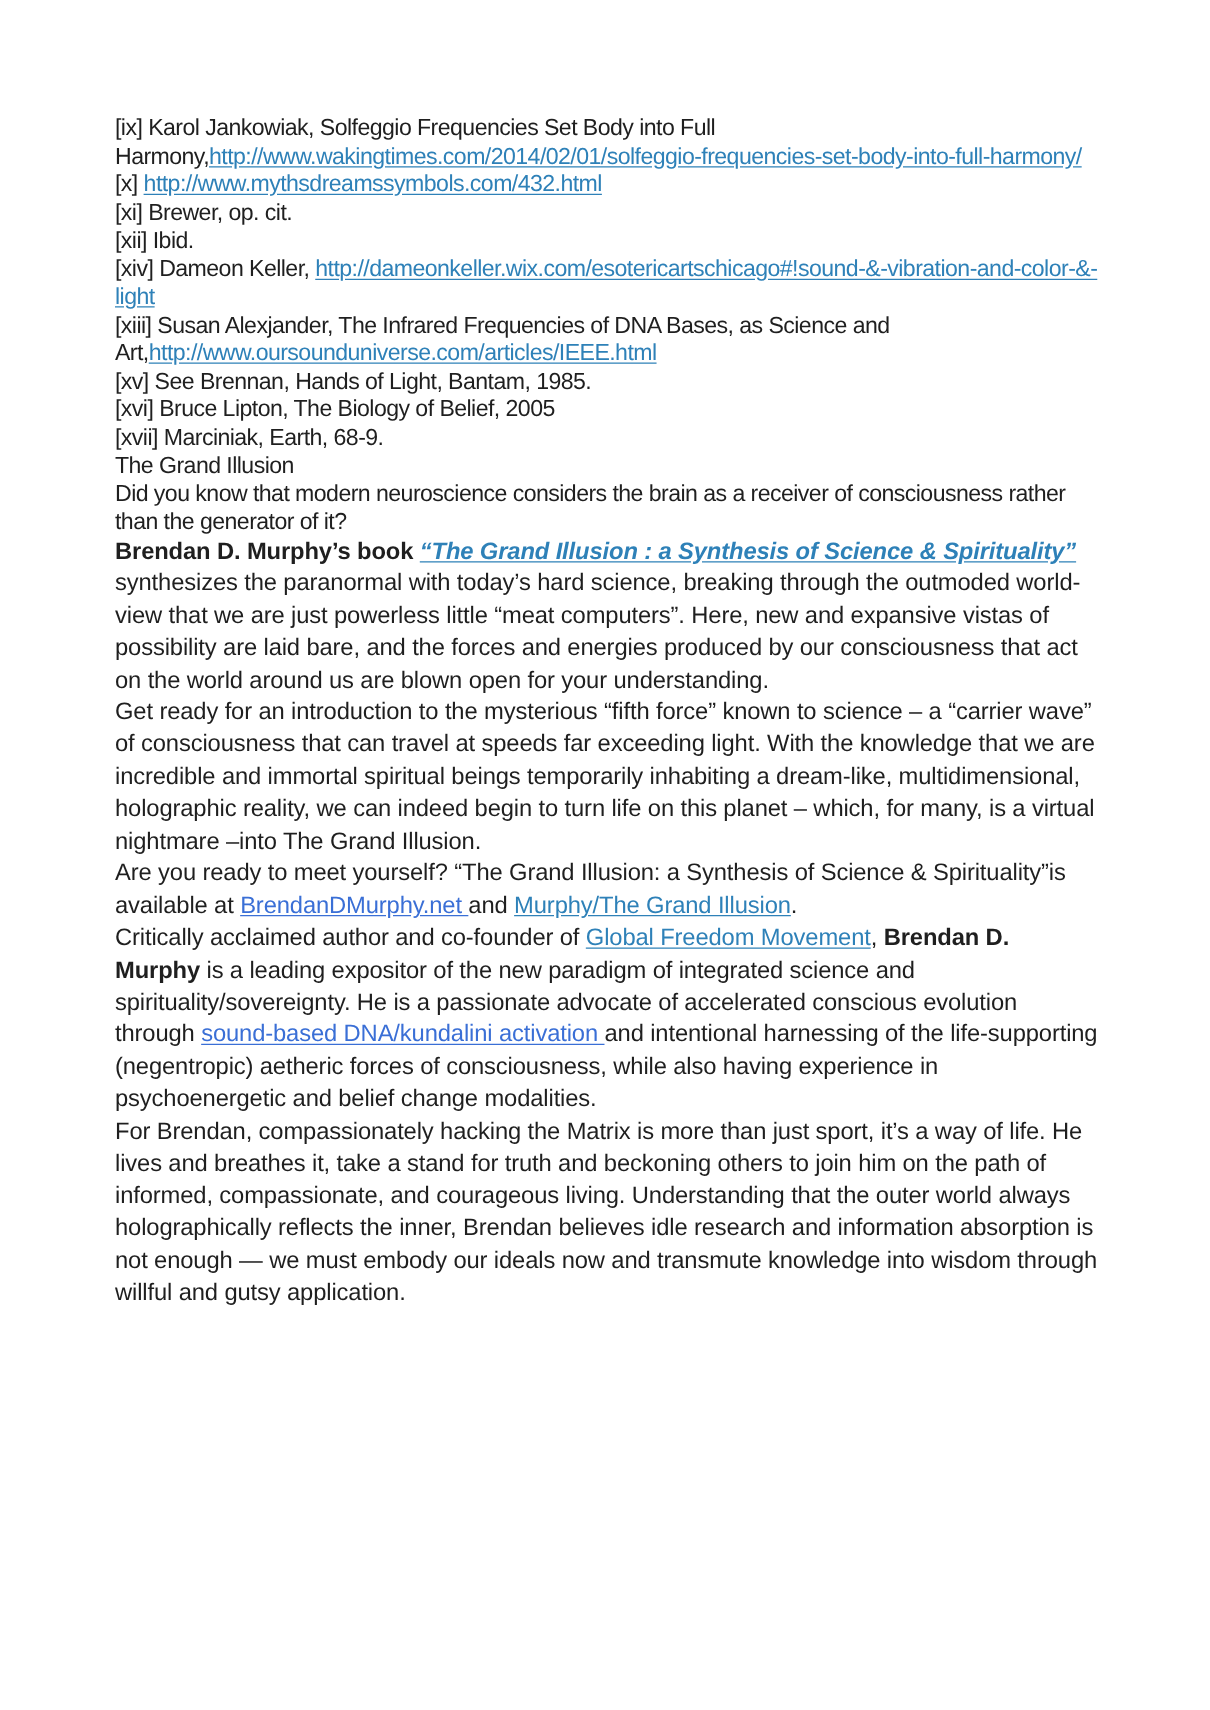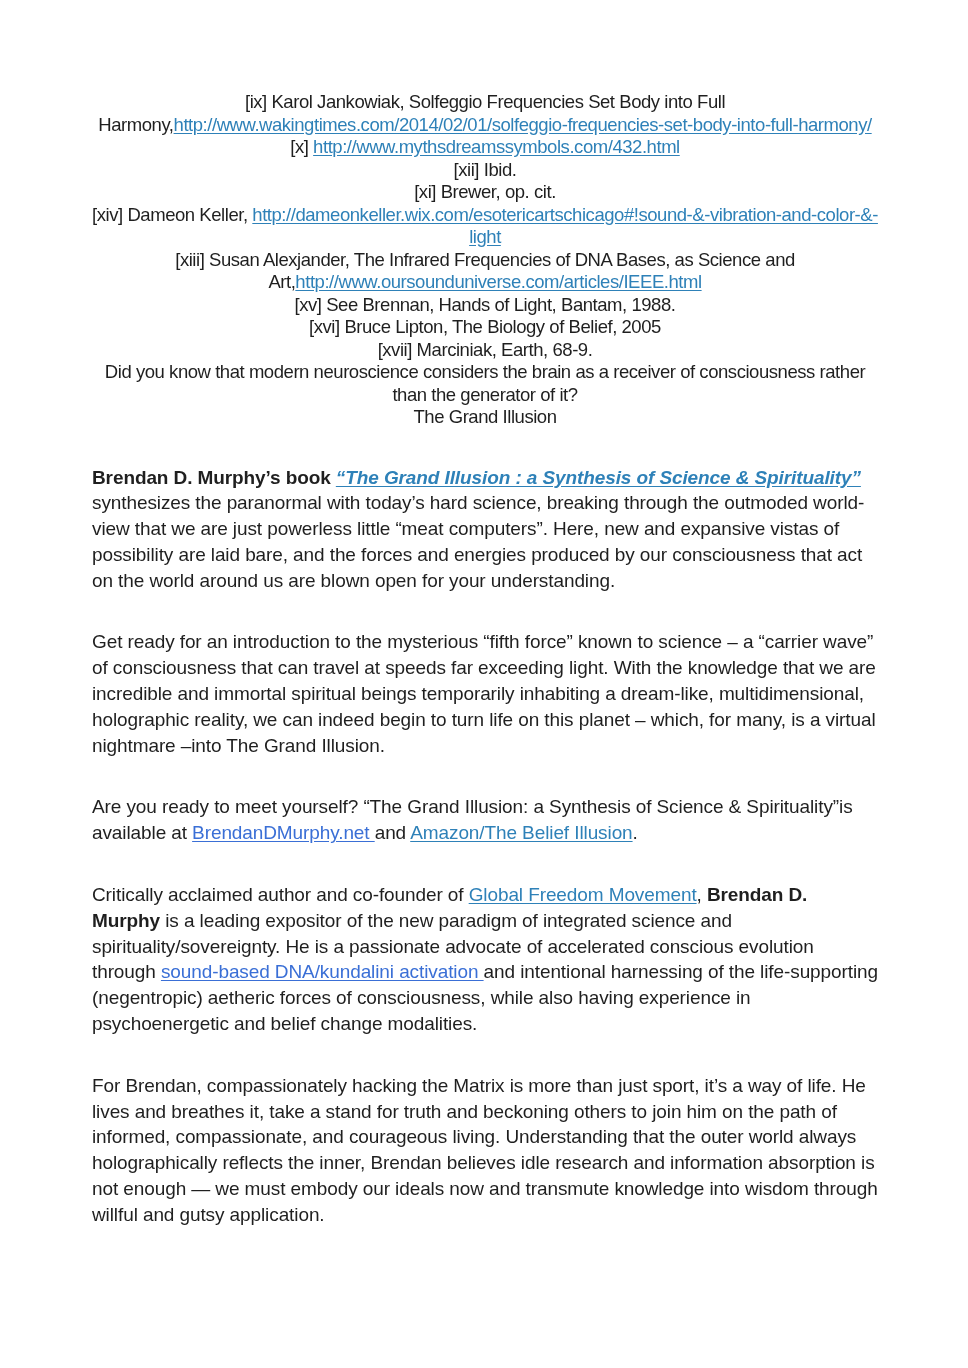"[ix] Karol Jankowiak, Solfeggio" .narrow .para { text-align: center -> none }
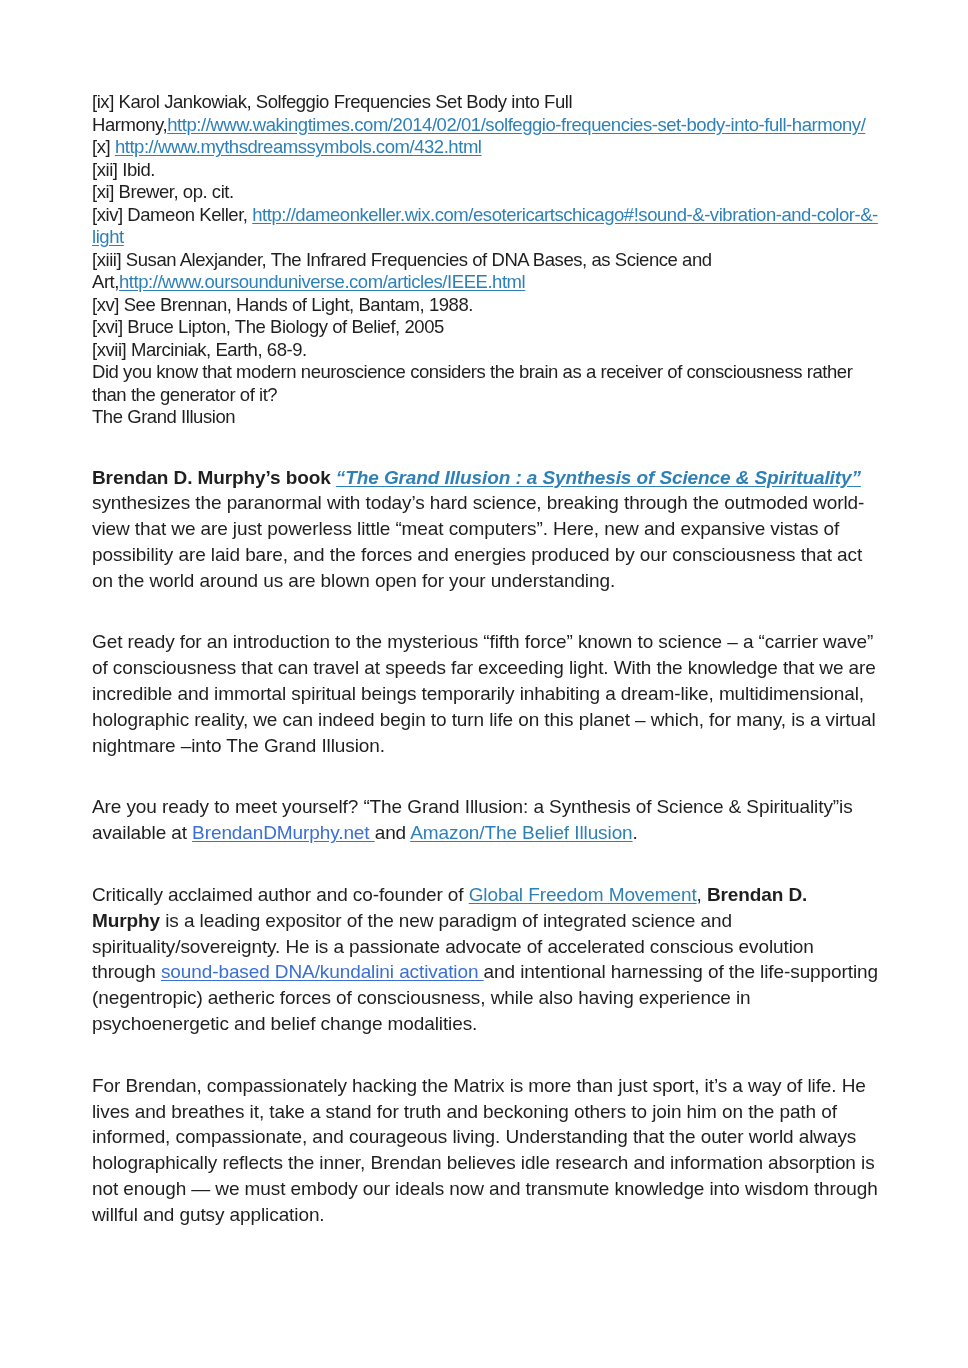"[xii] Ibid." p.para { order: before "[xi] Brewer, op. cit." -> after "[xi] Brewer, op. cit." }
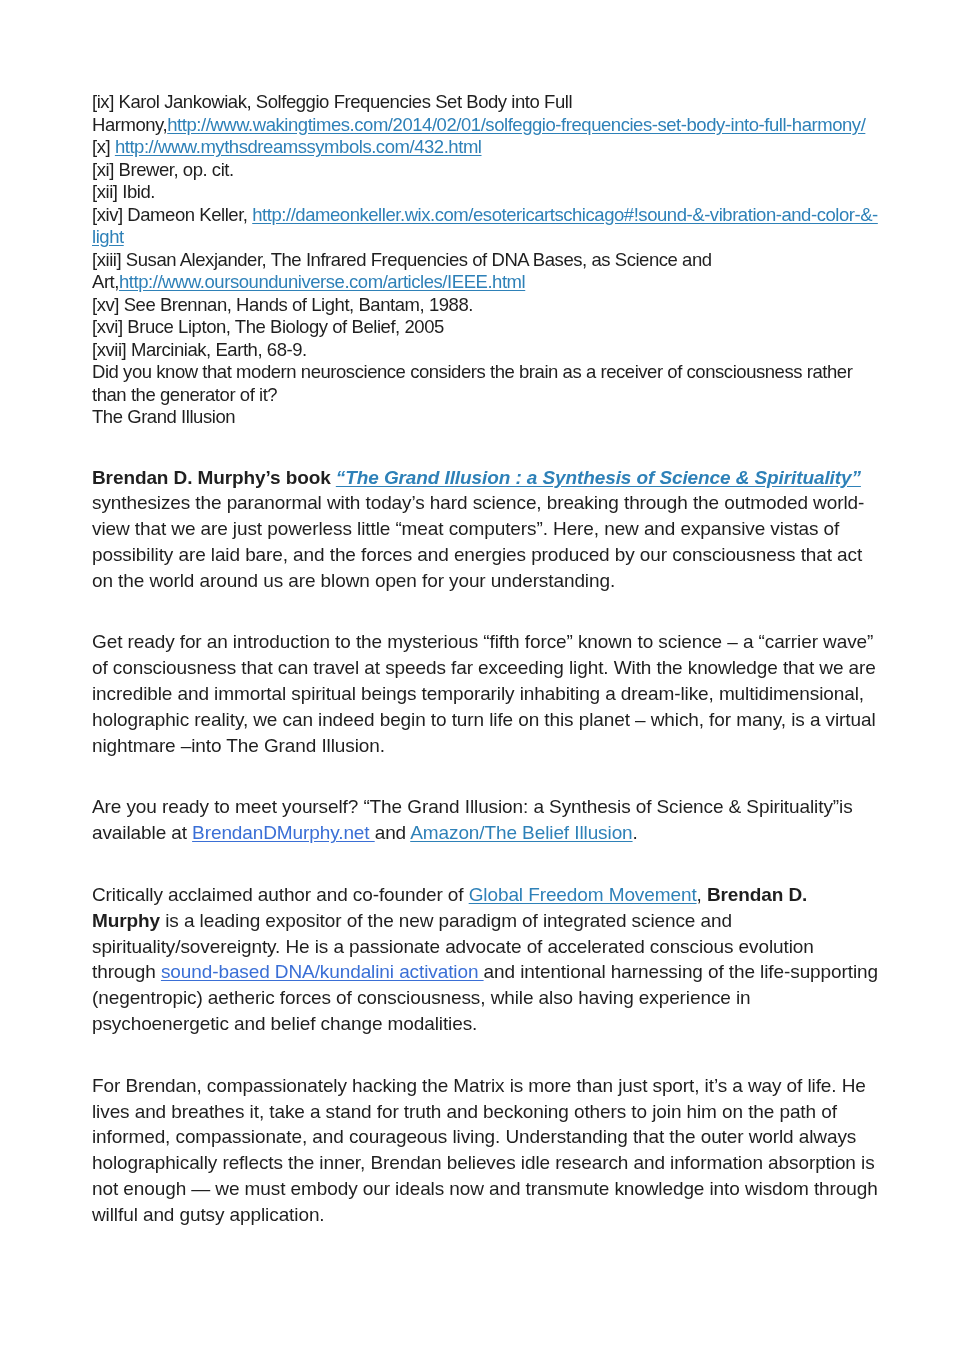"[xv] See Brennan, Hands of" span.plain { text: 1988 -> 1985 }
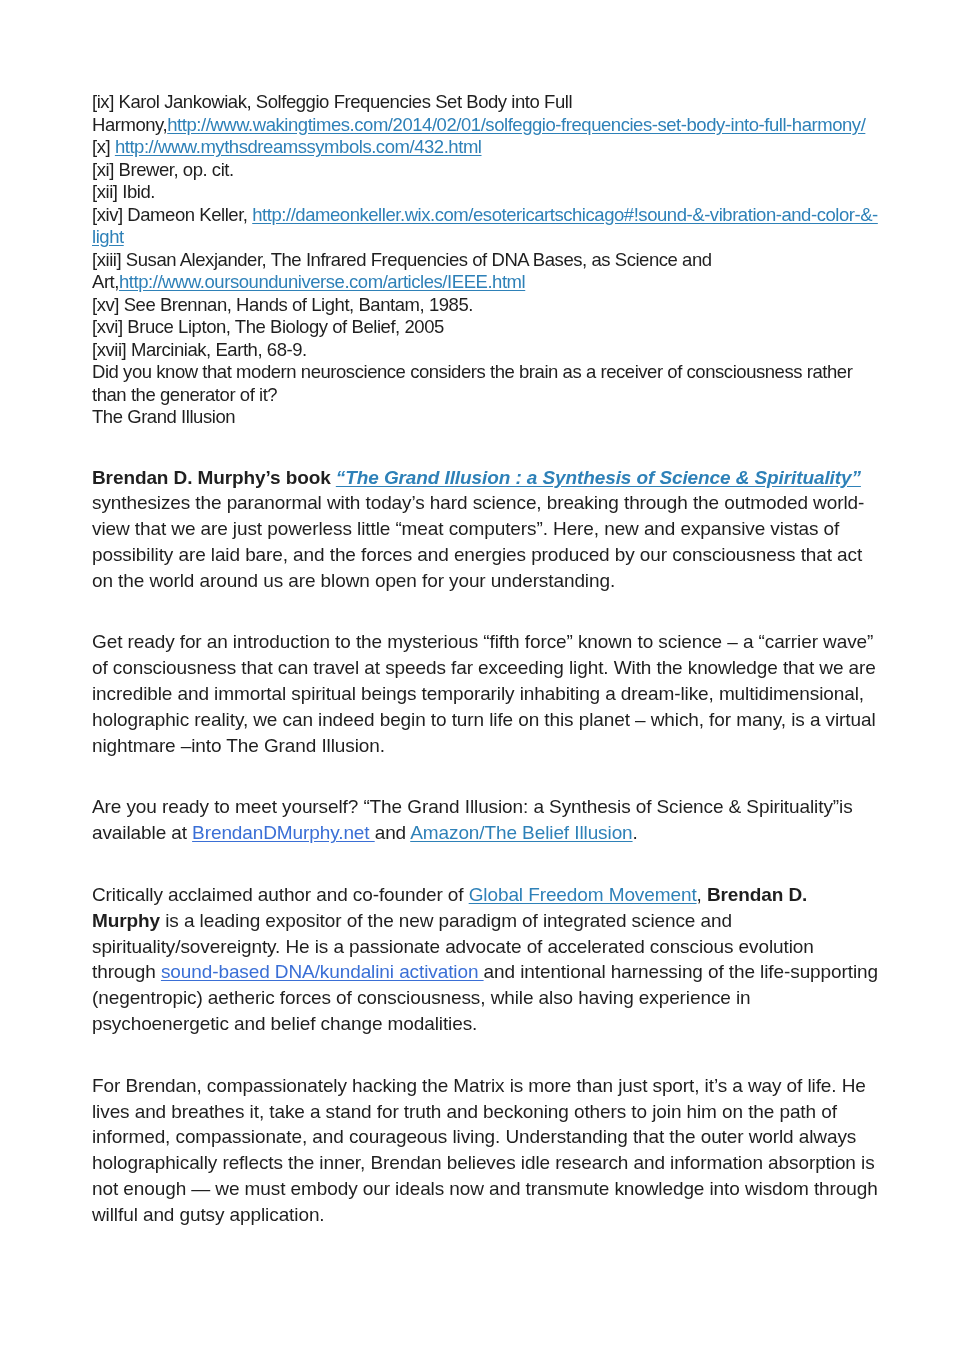"Did you know that modern" p.para { order: before "The Grand Illusion" -> after "The Grand Illusion" }
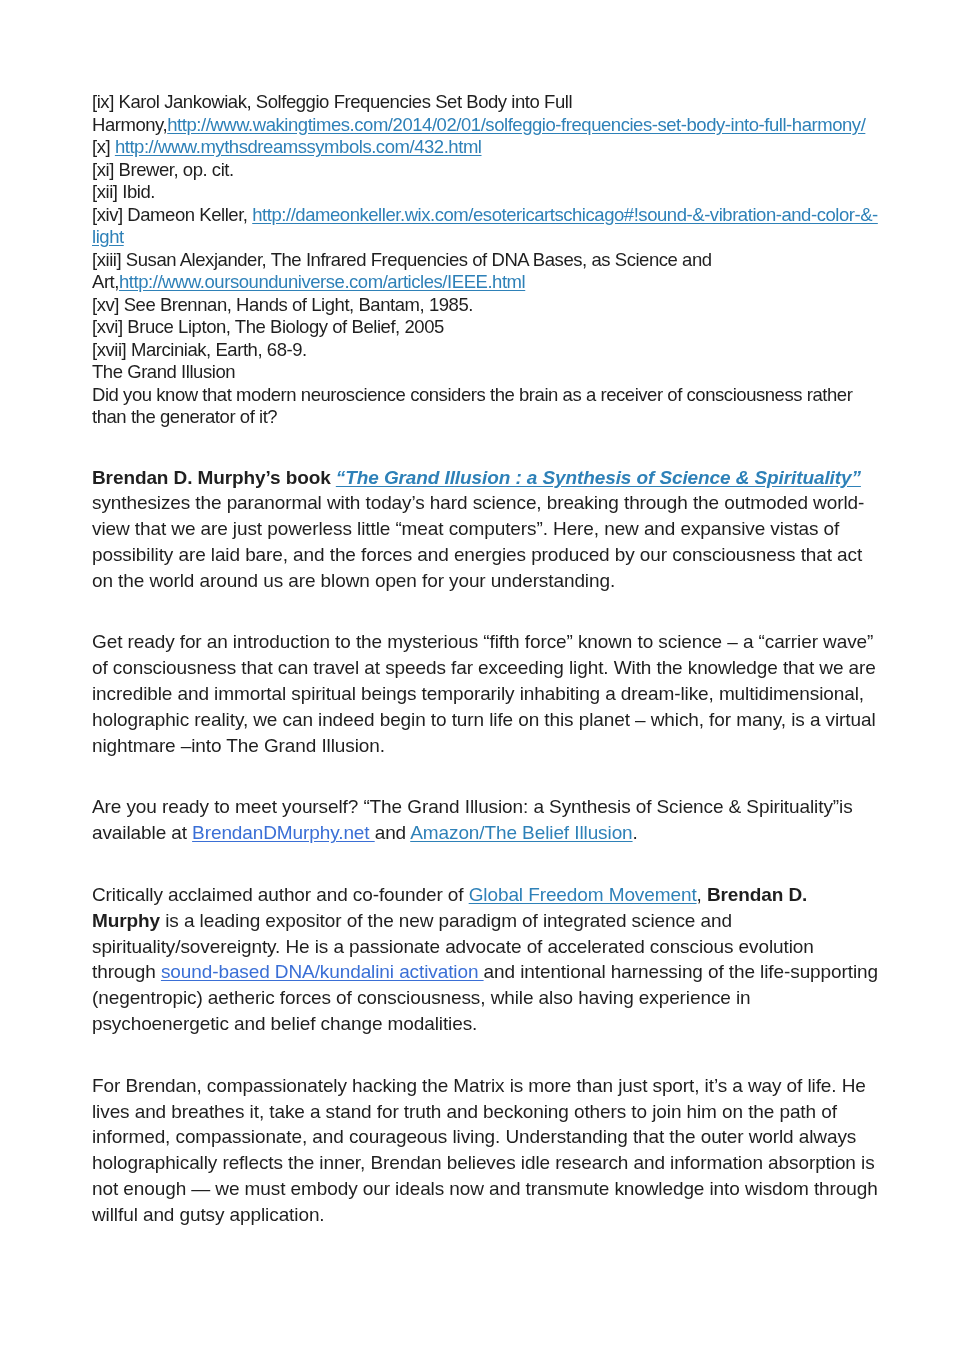"Brendan D. Murphy’s book “The" .body .para { margin-top: 36px -> none }
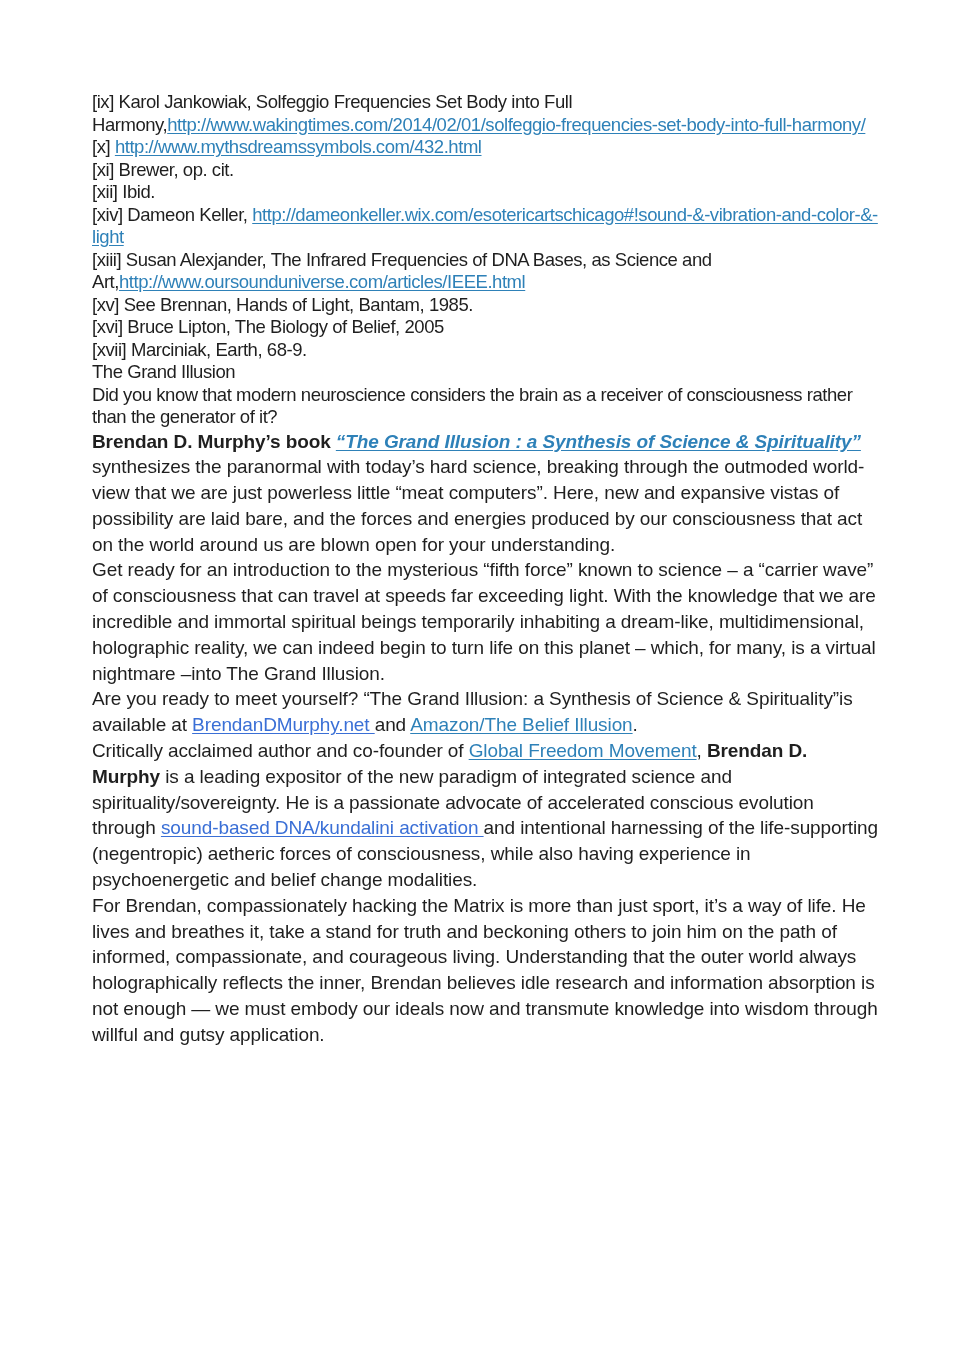"Amazon/The Belief Illusion" a.lnk { text: Amazon/The Belief -> Murphy/The Grand }
